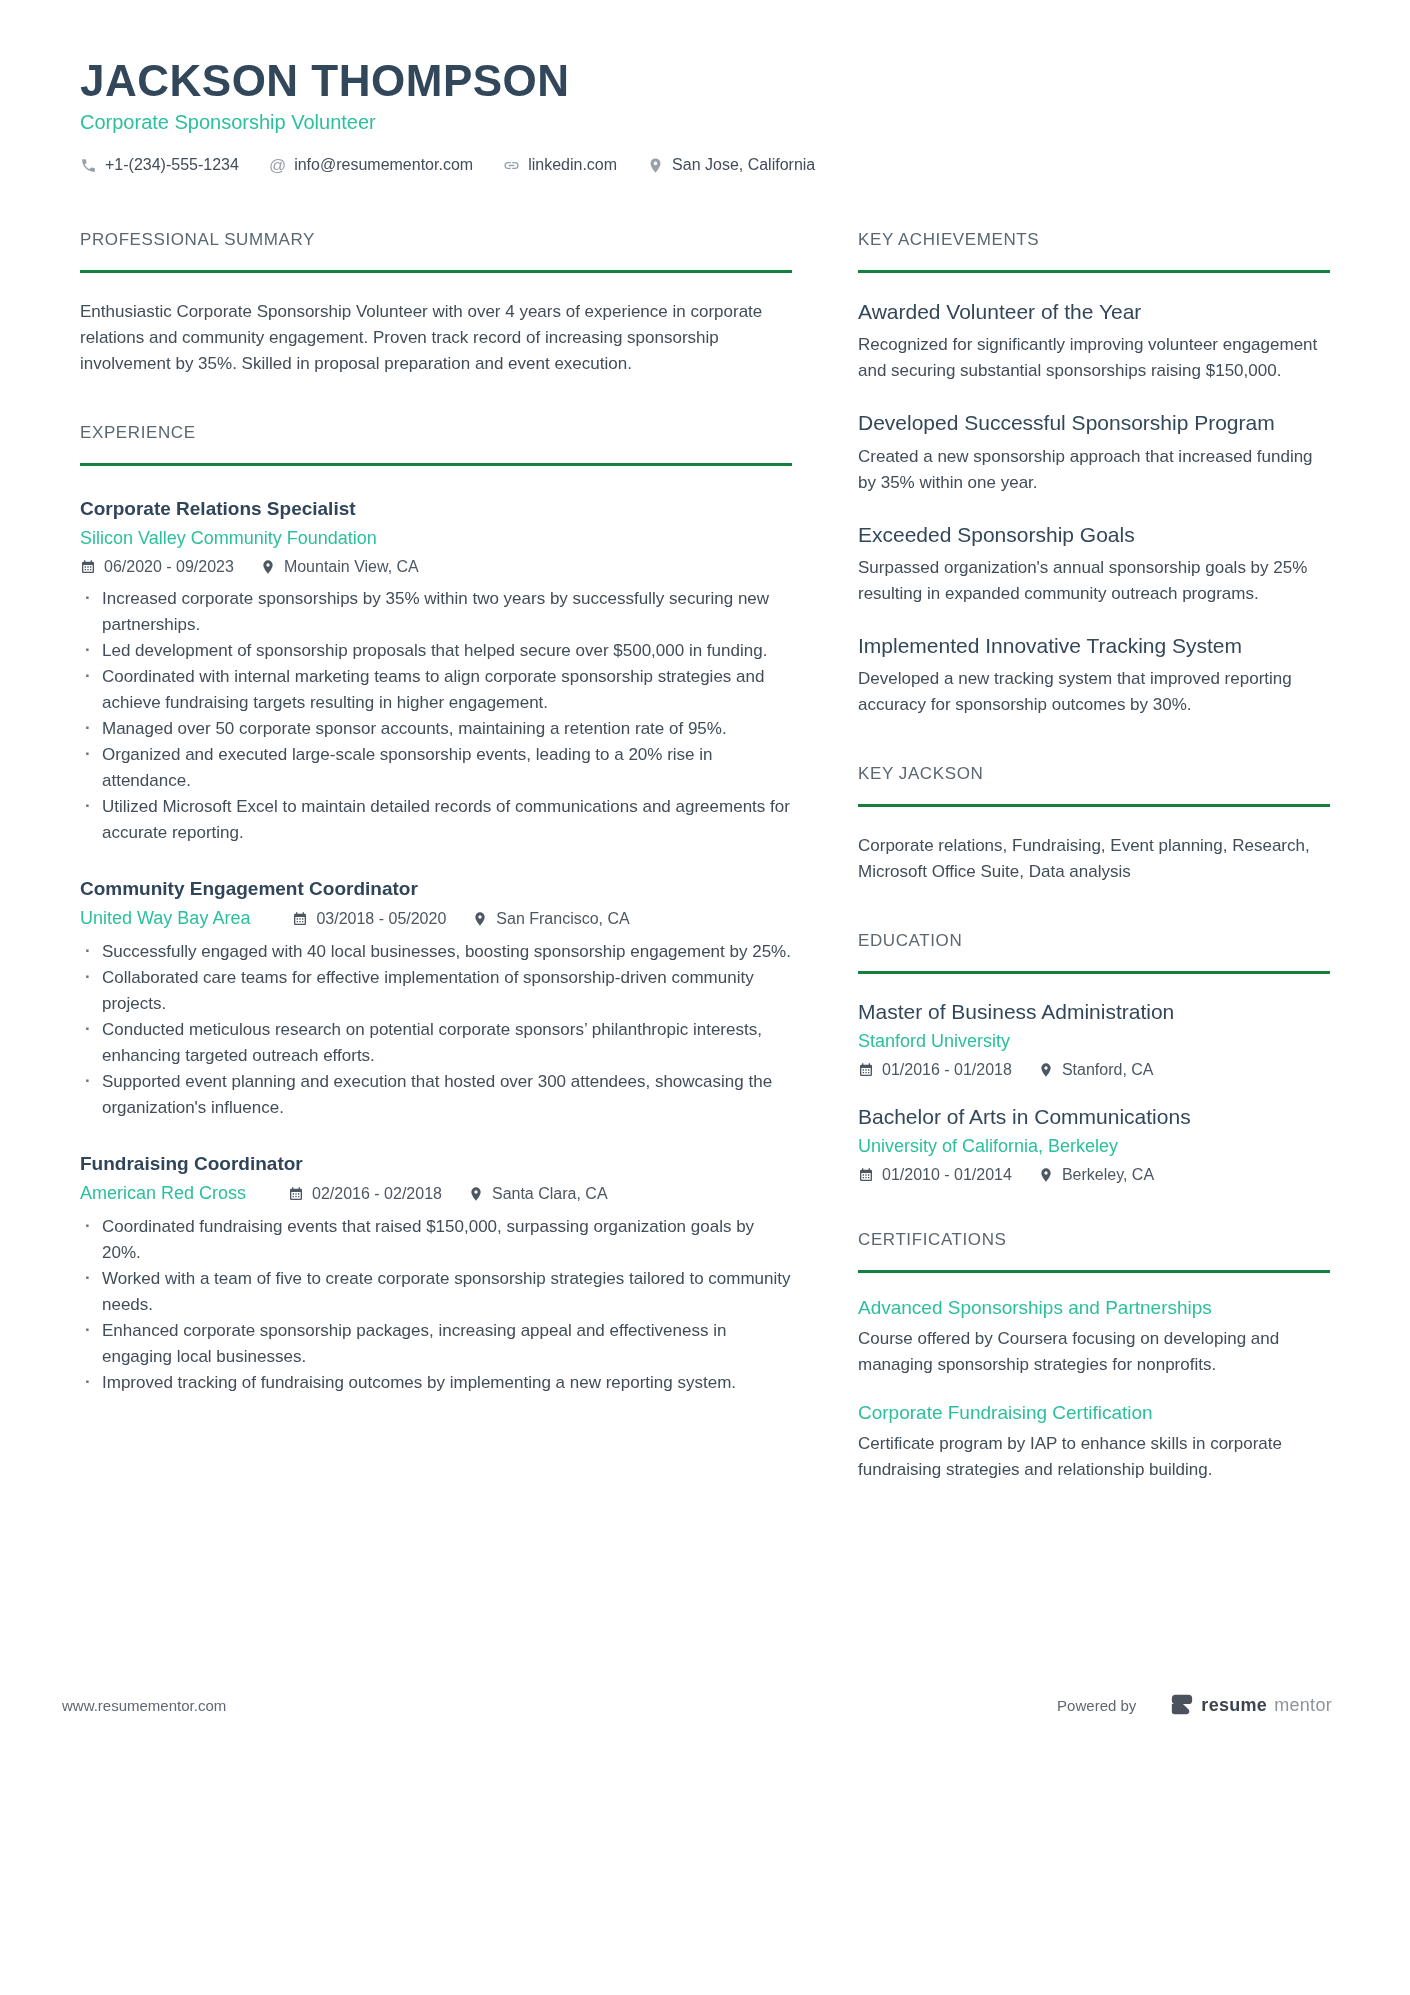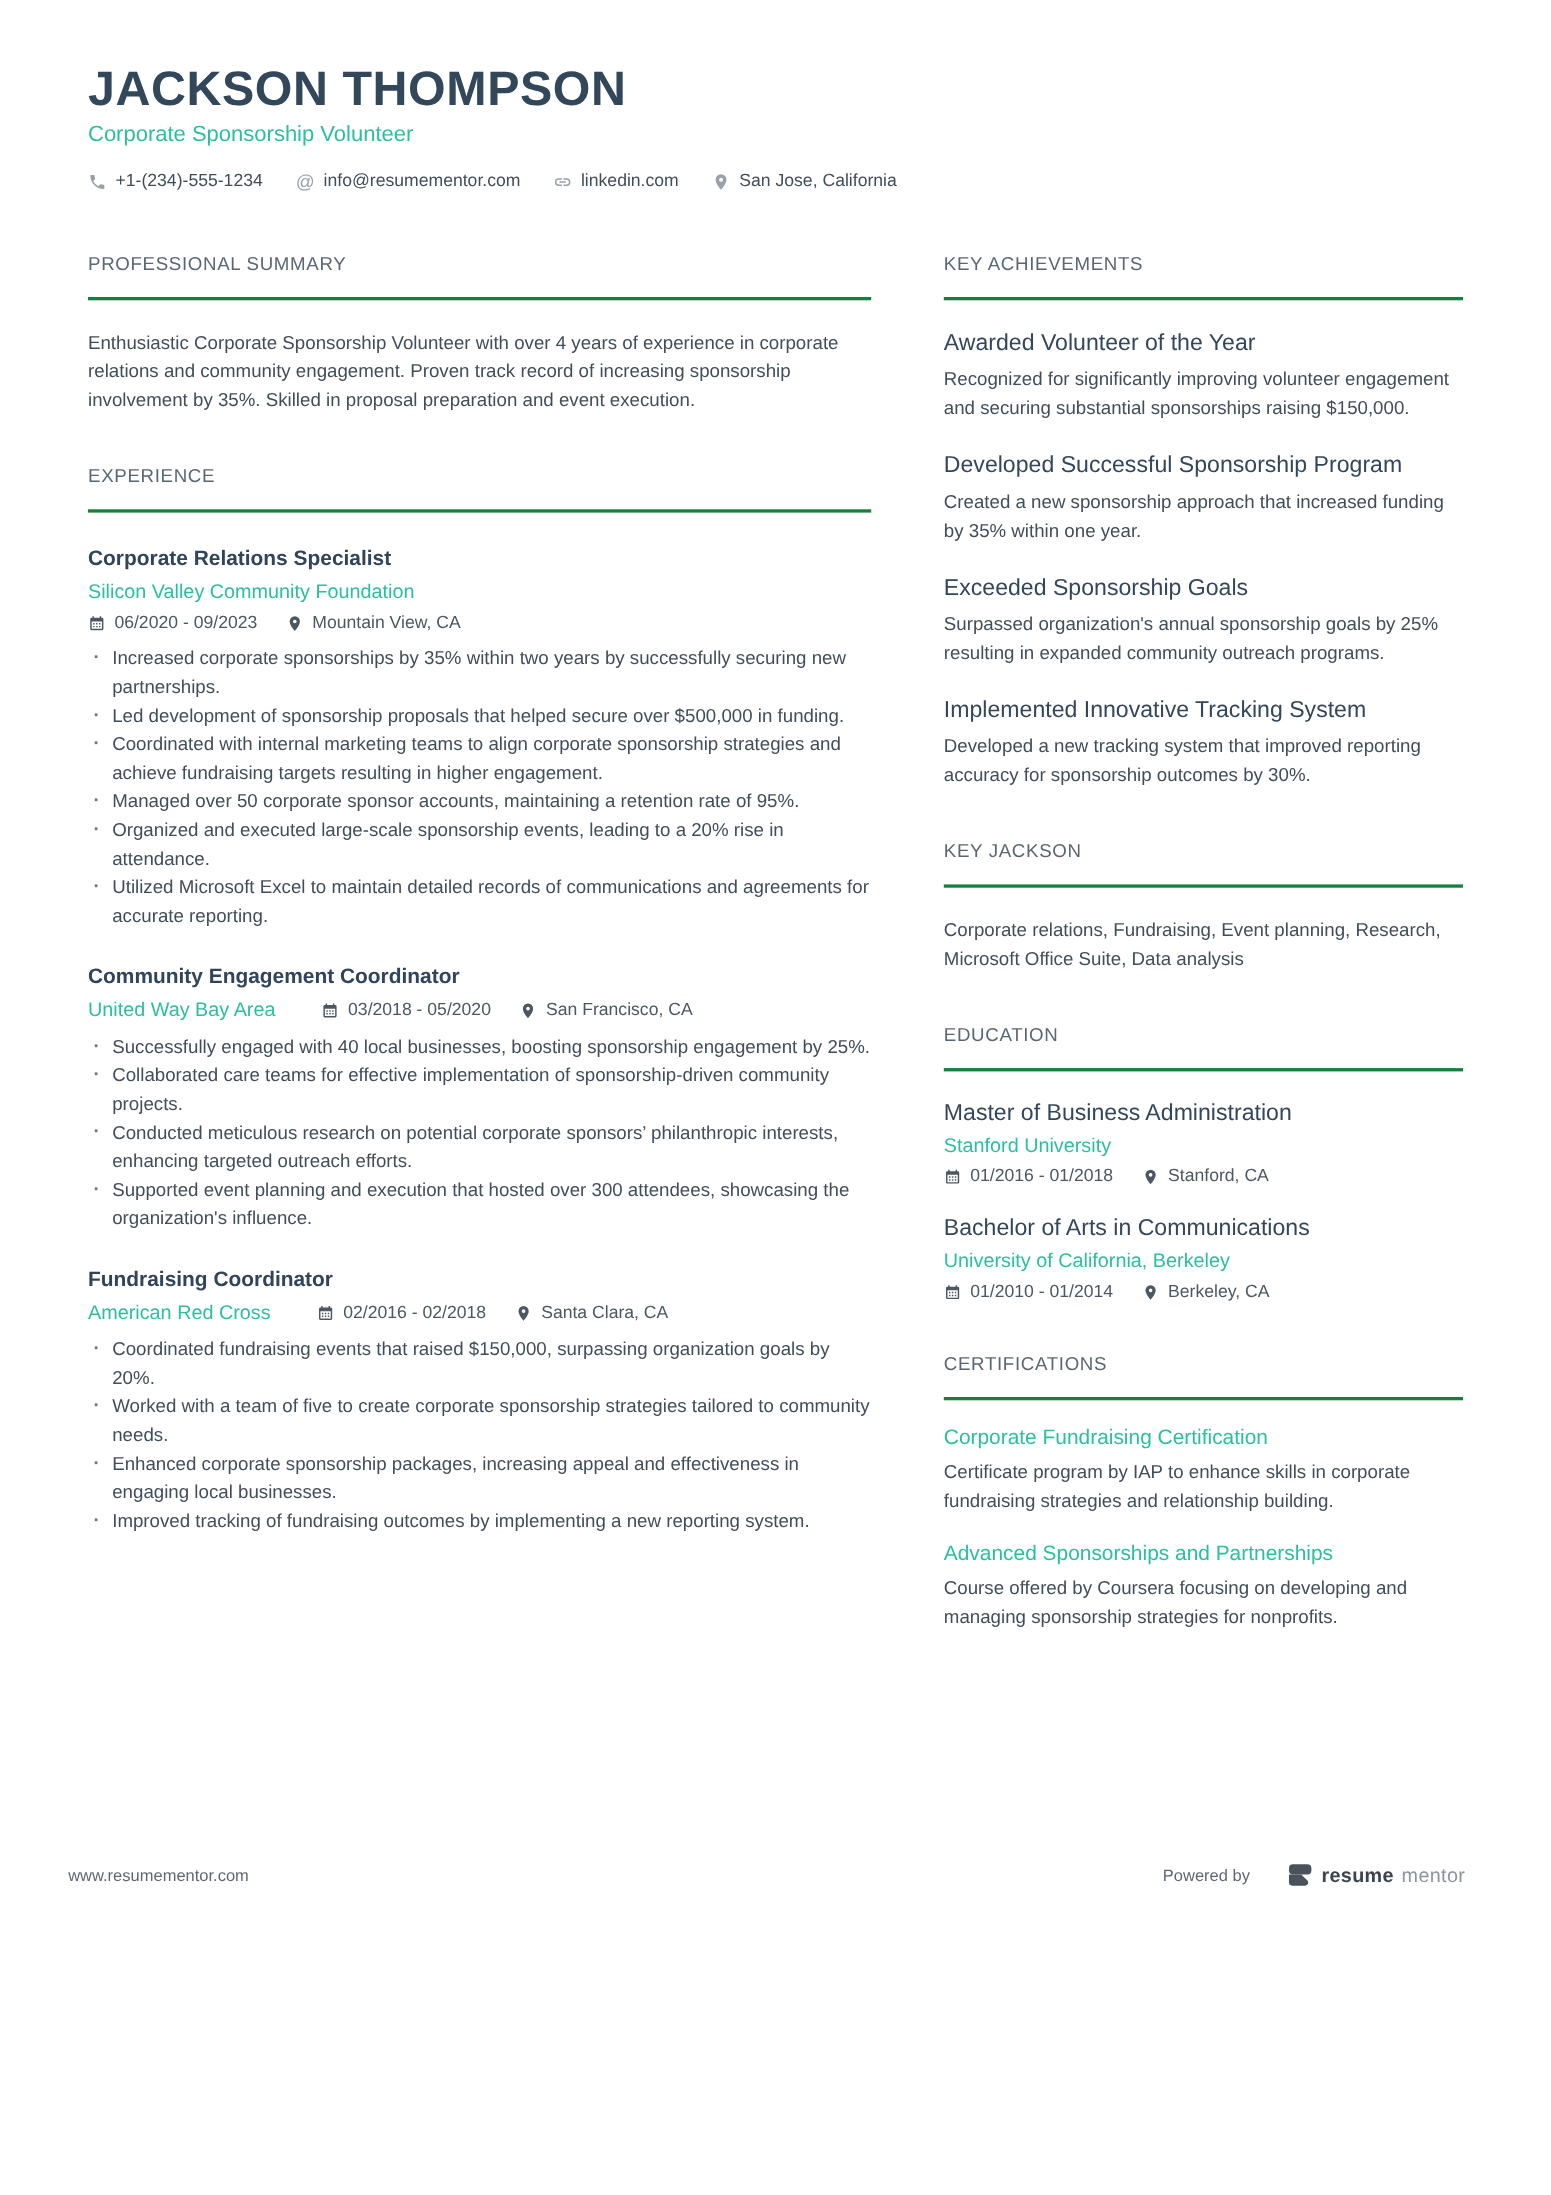"Corporate Fundraising Certification" div.cert { order: before "Advanced Sponsorships and Partnerships" -> after "Advanced Sponsorships and Partnerships" }
